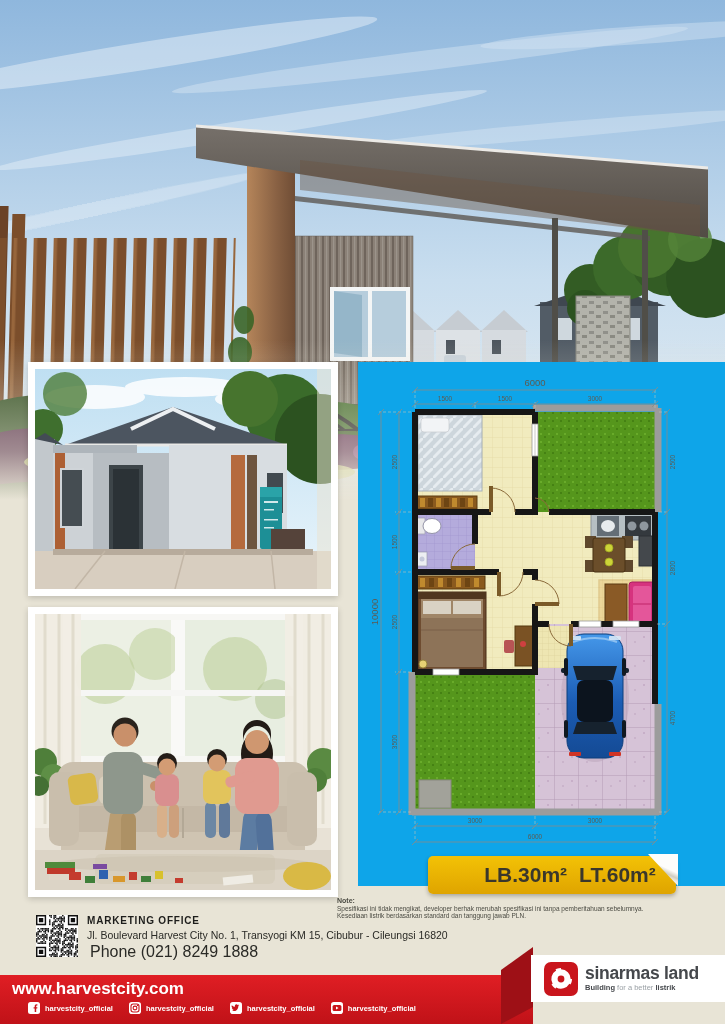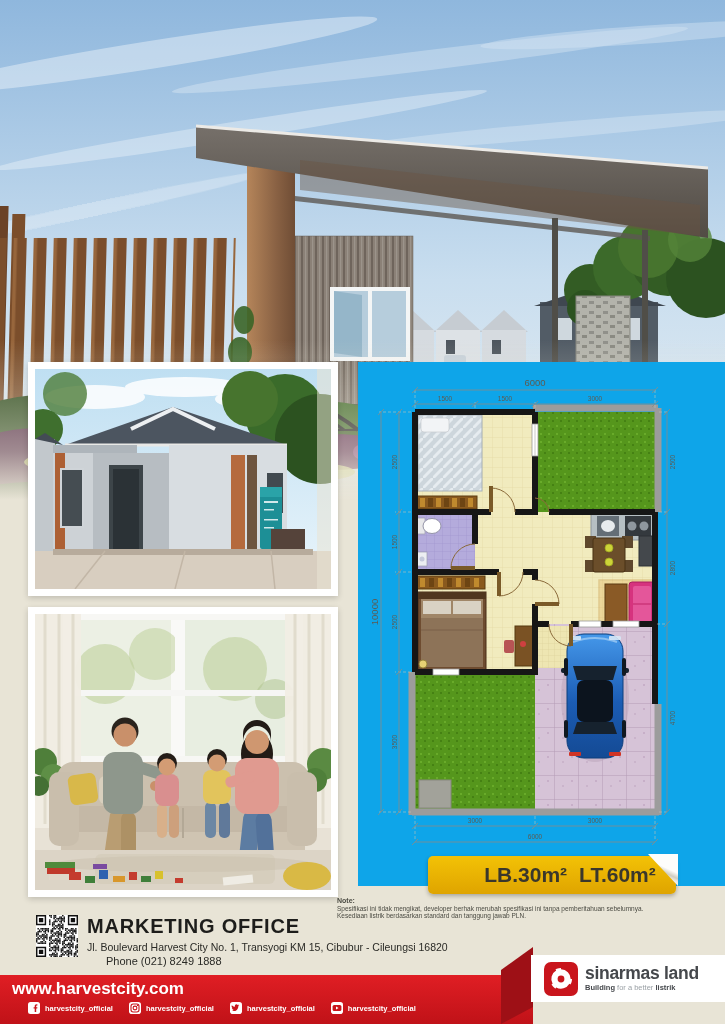"MARKETING OFFICE" .office-text .ot { font-size: 20px -> 10px }
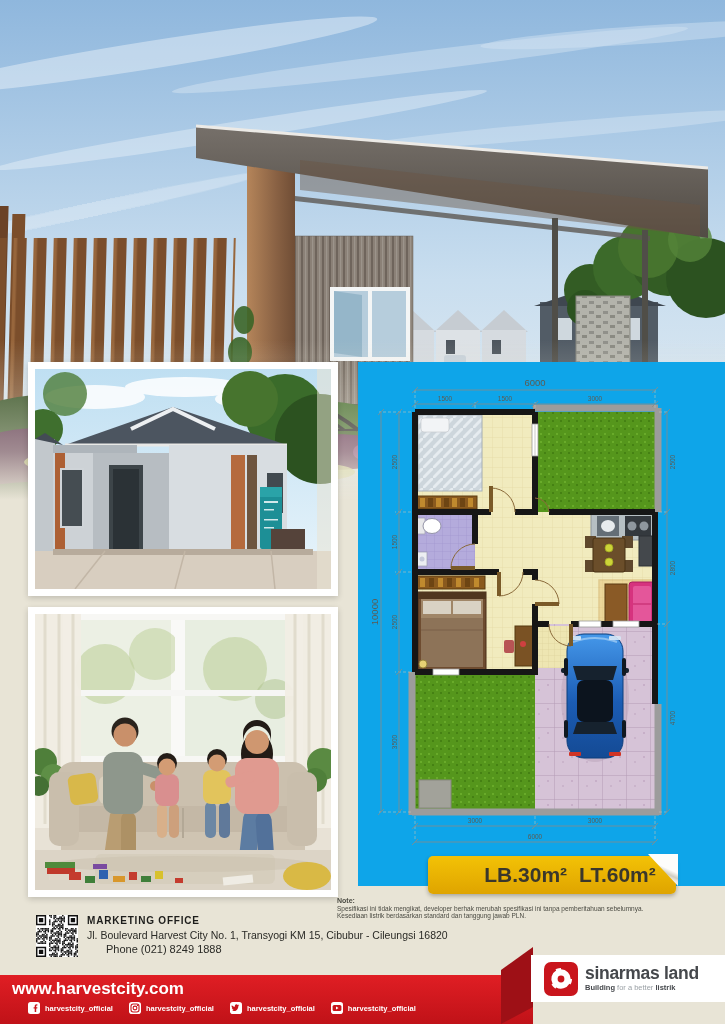"Phone (021) 8249 1888" .office-text .op { font-size: 11px -> 16px; margin-left: 19px -> 3px }
